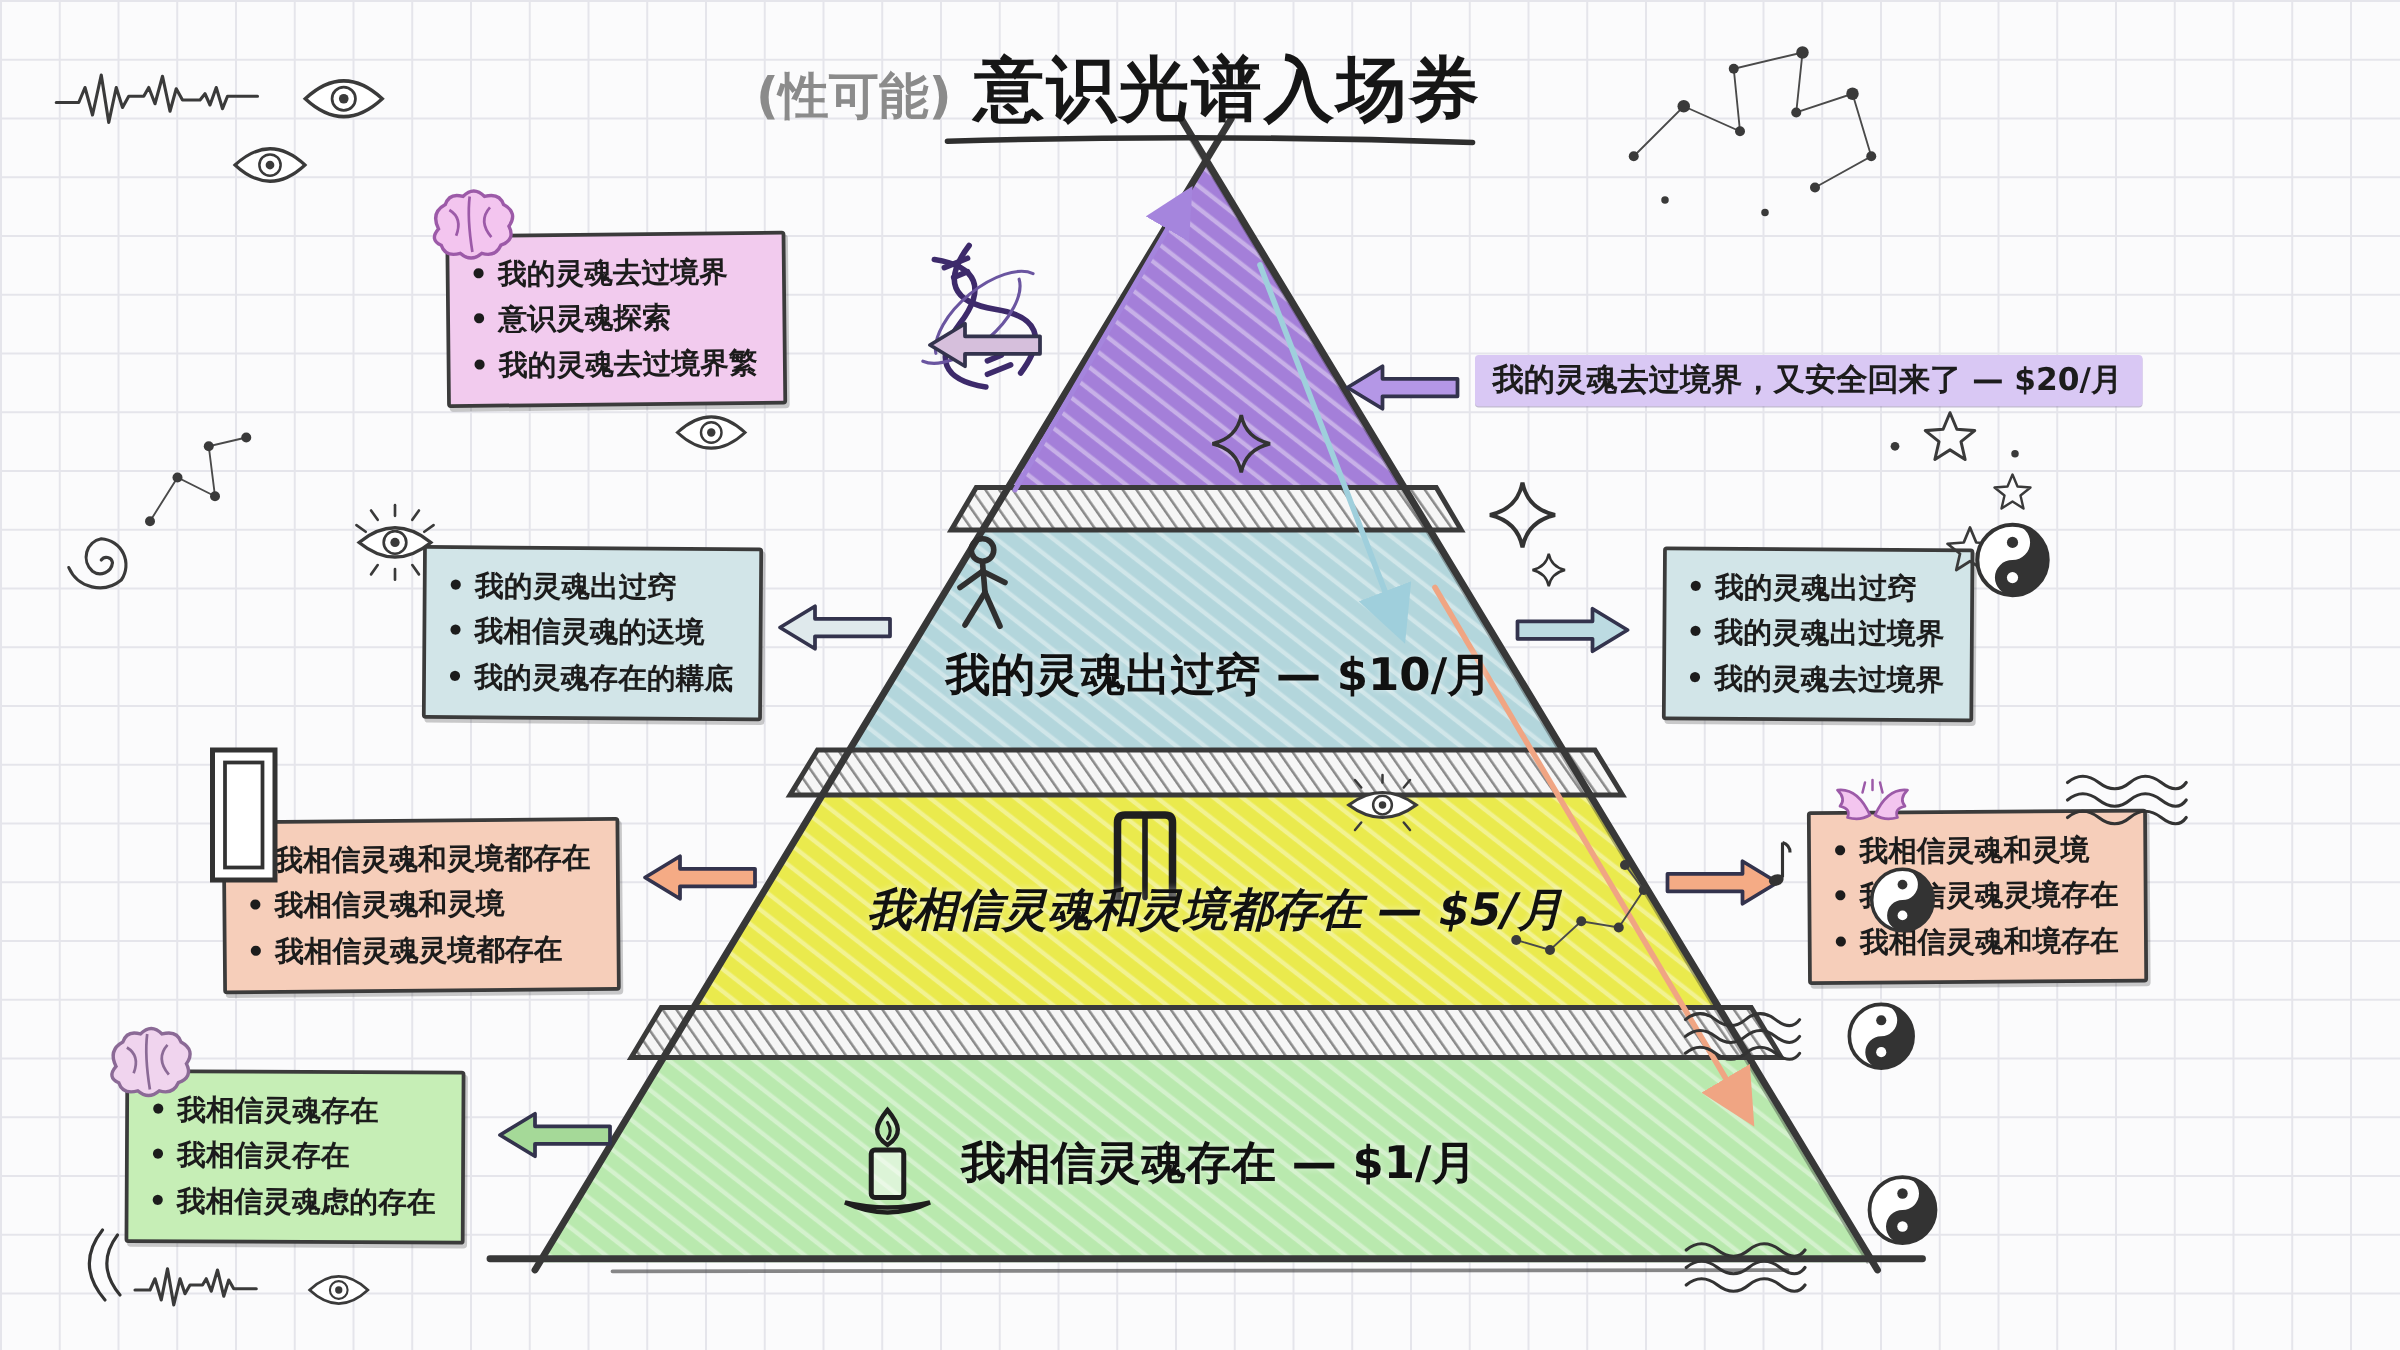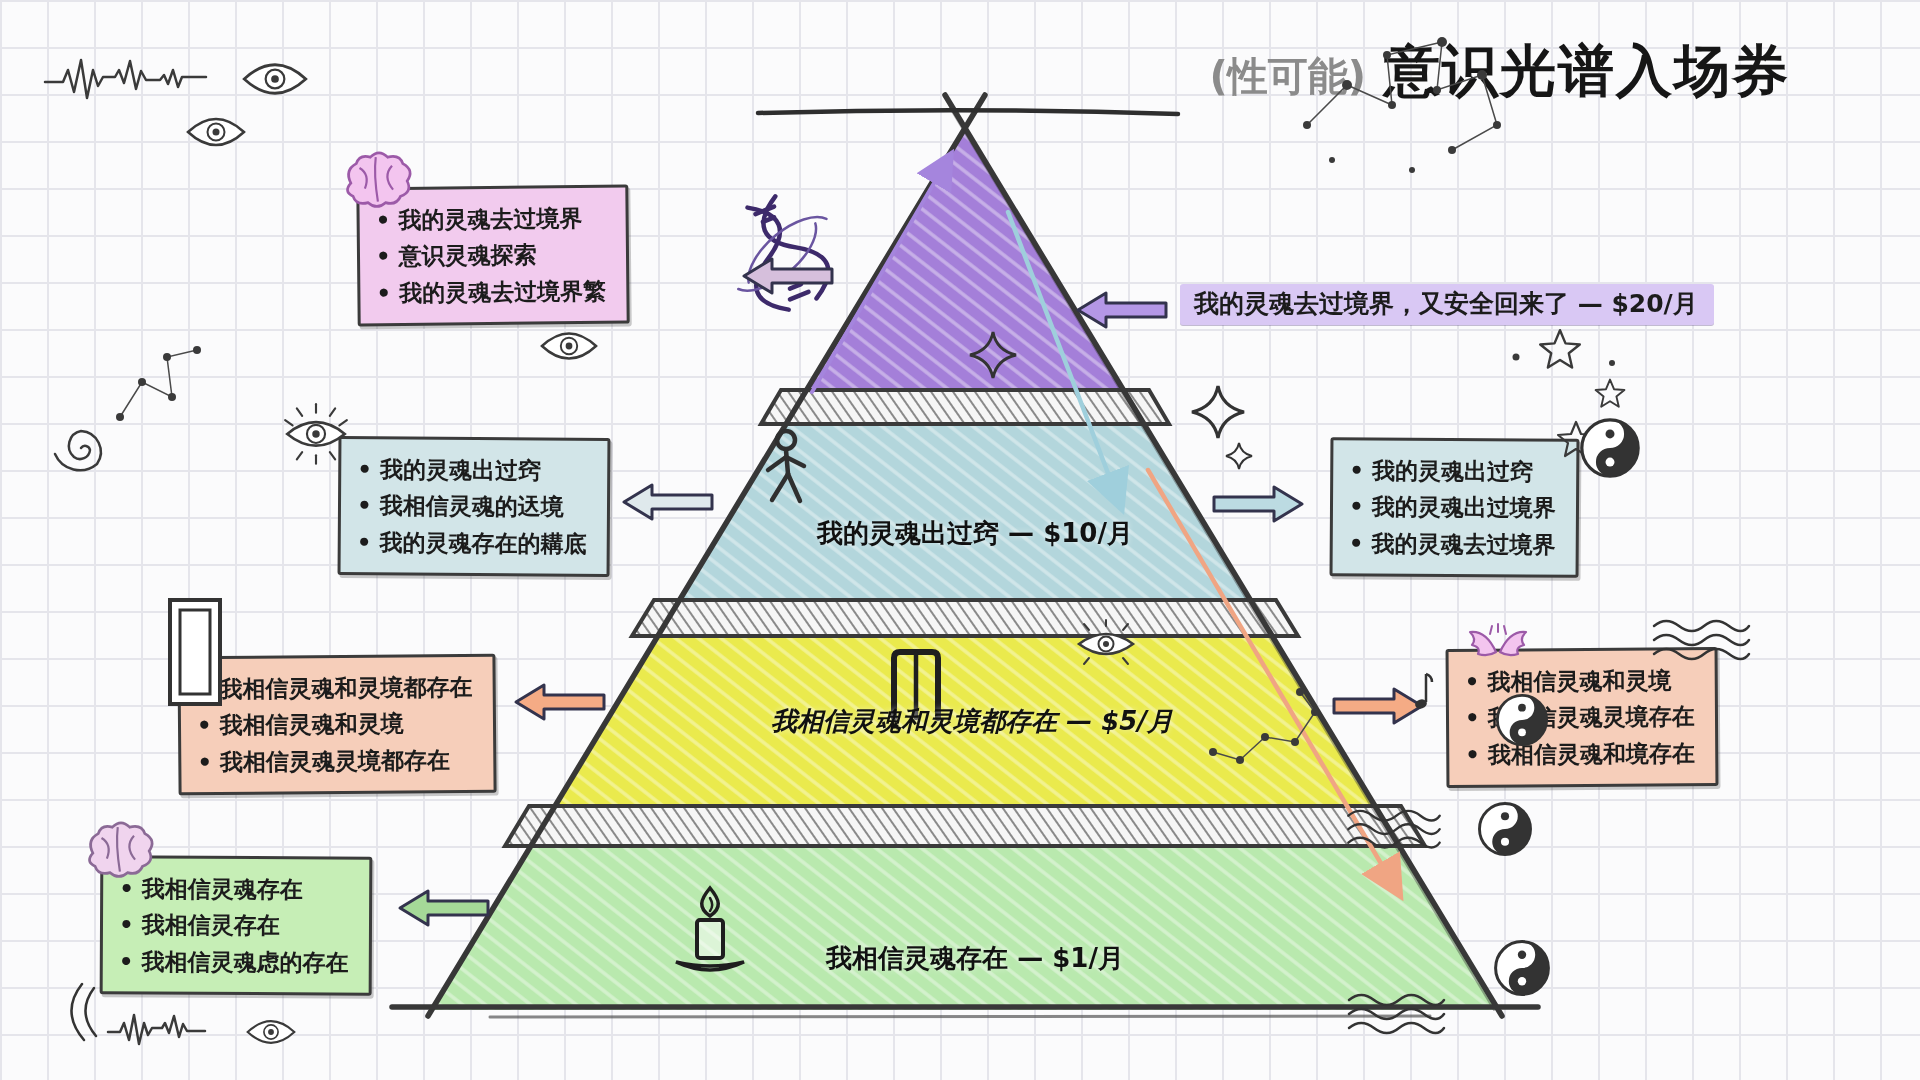"(性可能) 意识光谱入场券" .title-wrap { text-align: right -> center }
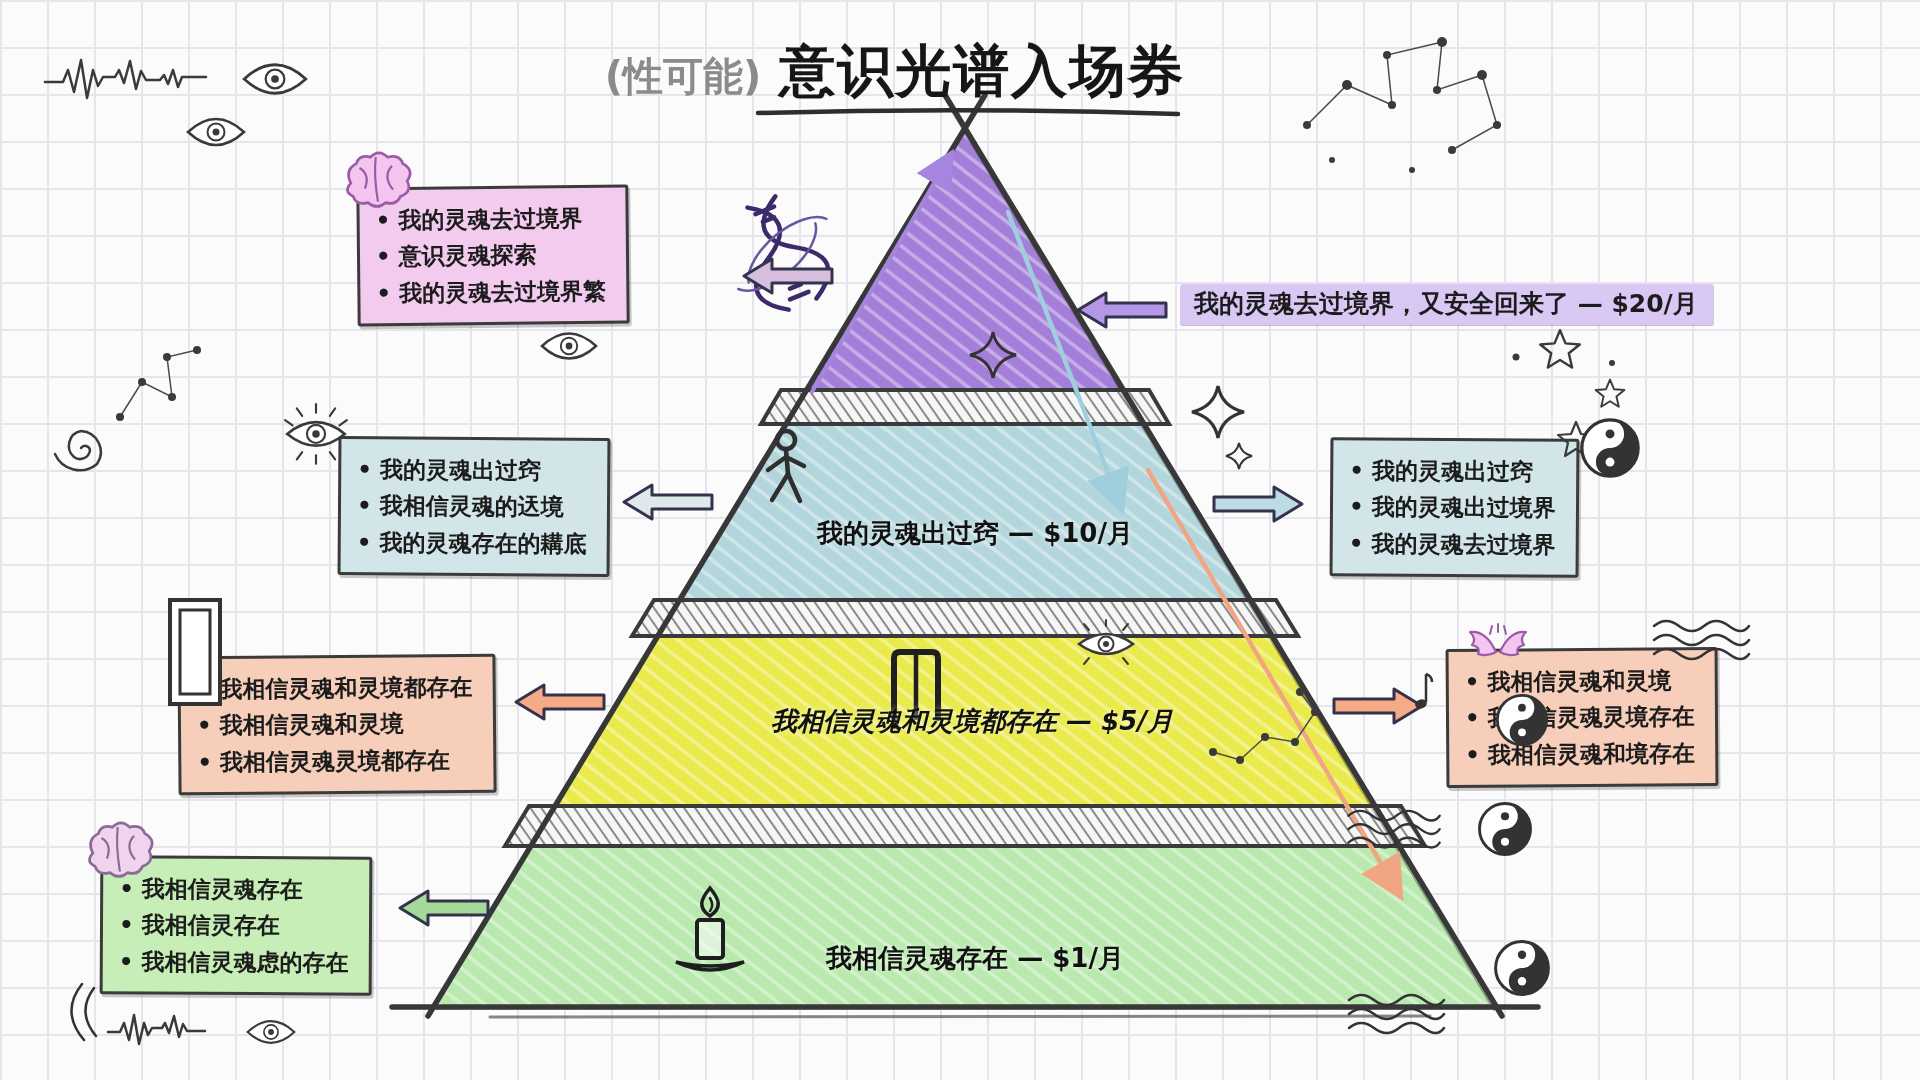"我的灵魂出过窍 — $10/月" .tier-label { font-size: 26px -> 36px }
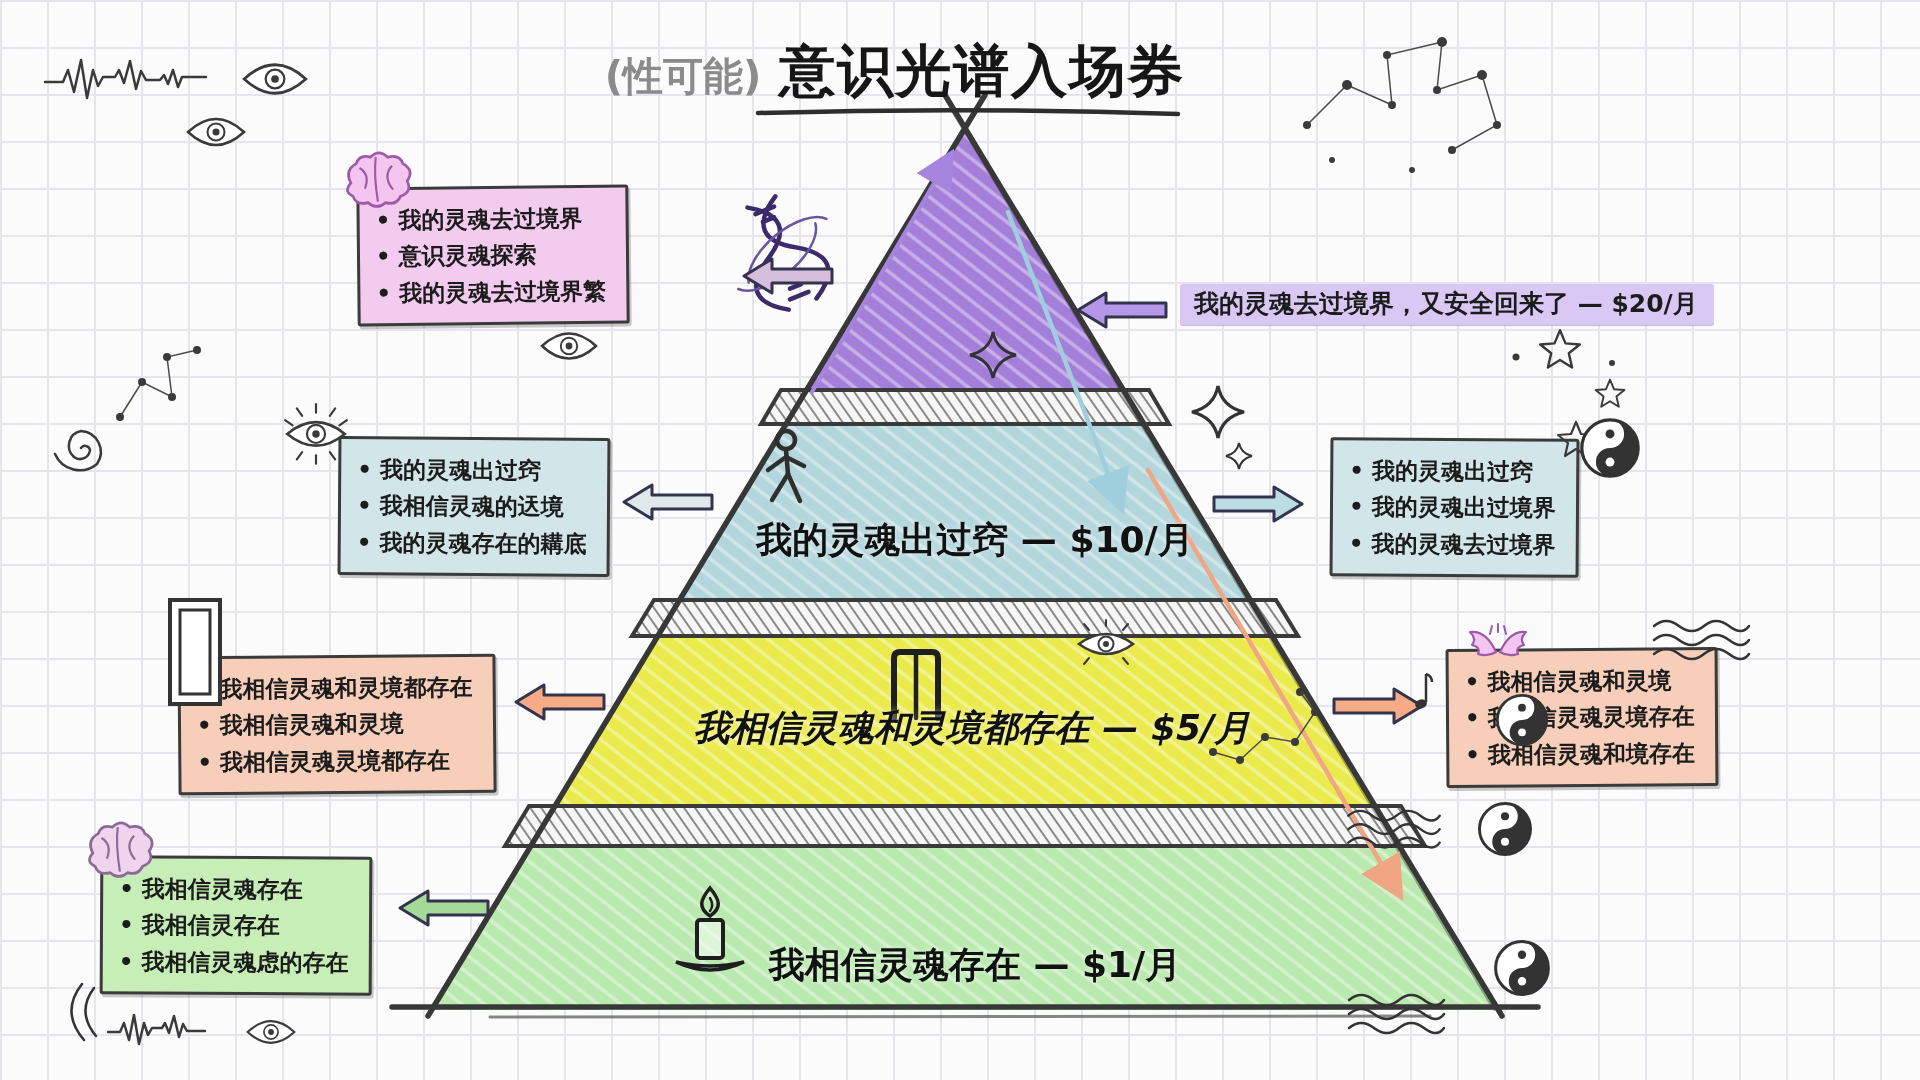"我相信灵魂存在 — $1/月" div.abs { margin-top: 35px -> none }
